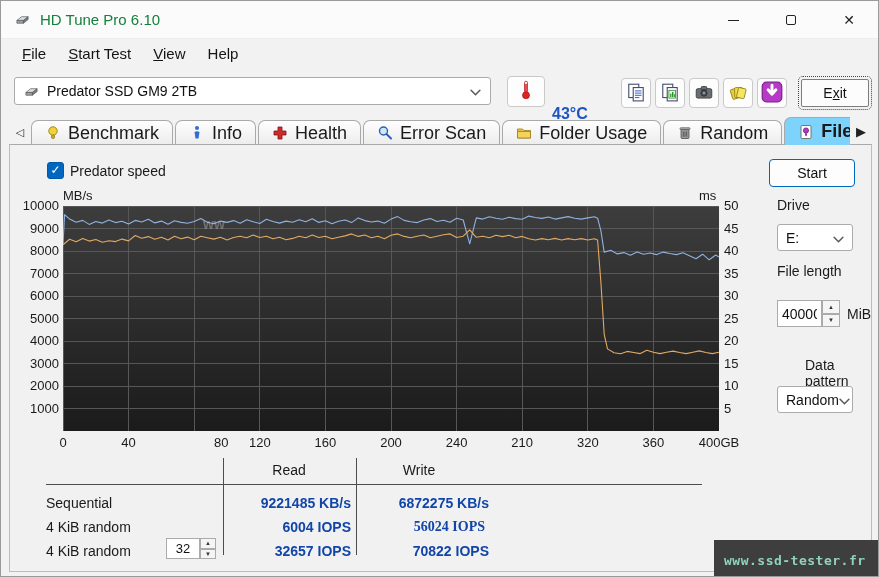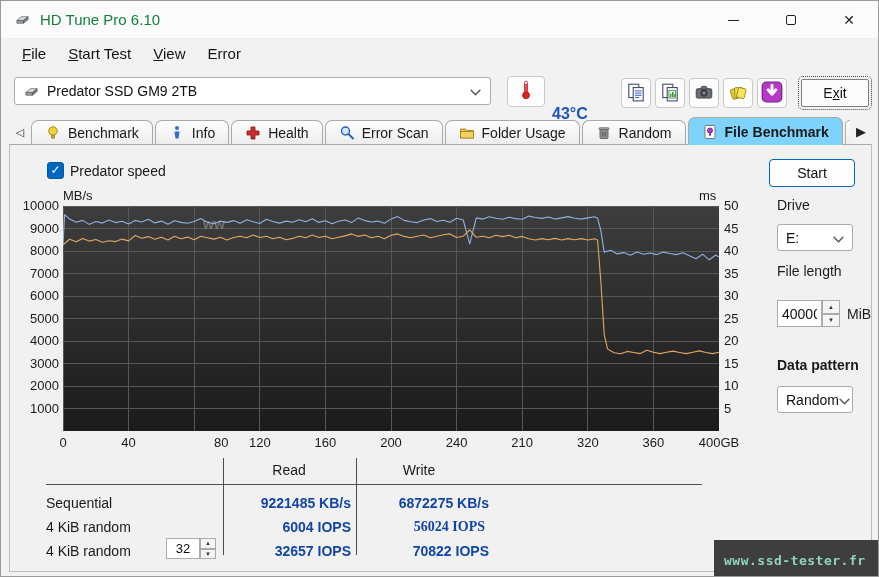"Error" span.menu-item { text: Error -> Help }
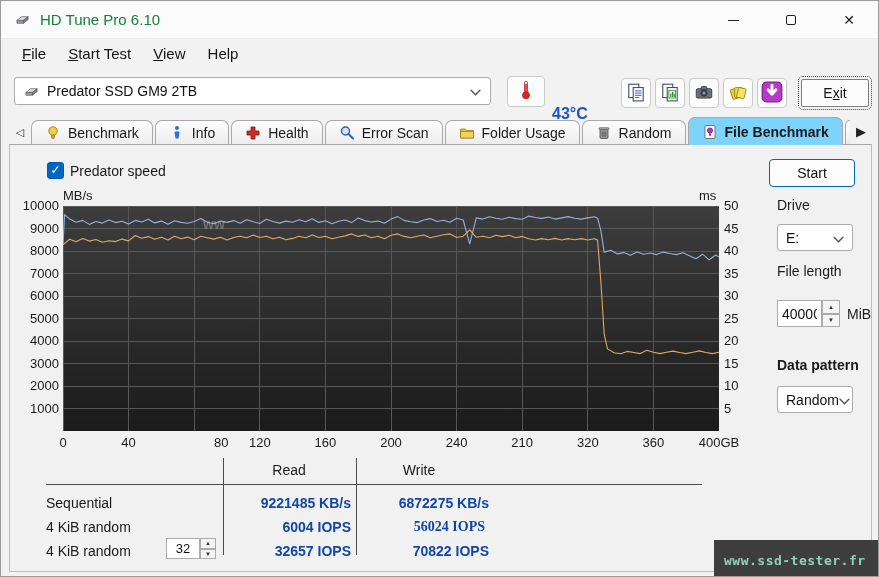"Benchmark" .tab { font-size: 14px -> 18px }
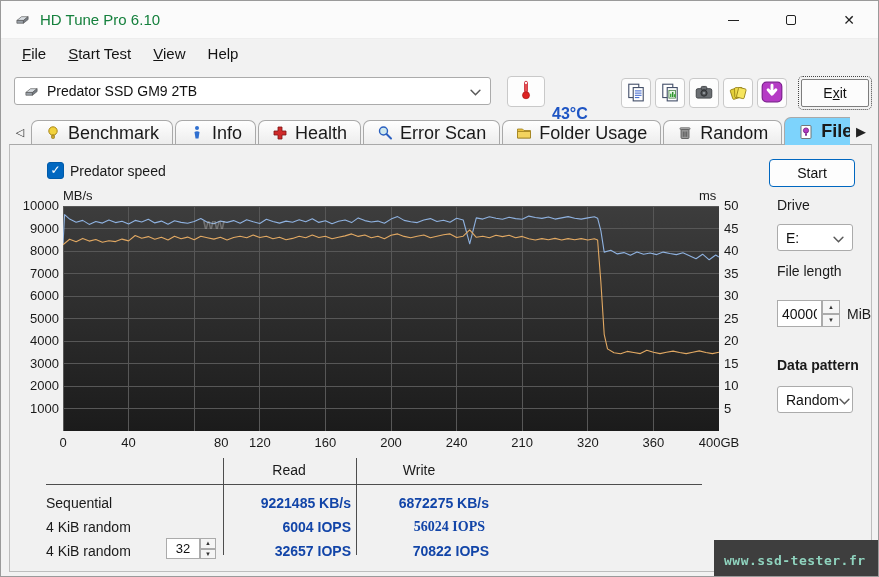"Data pattern" span.abs { font-weight: bold -> none; left: 776px -> 804px }
